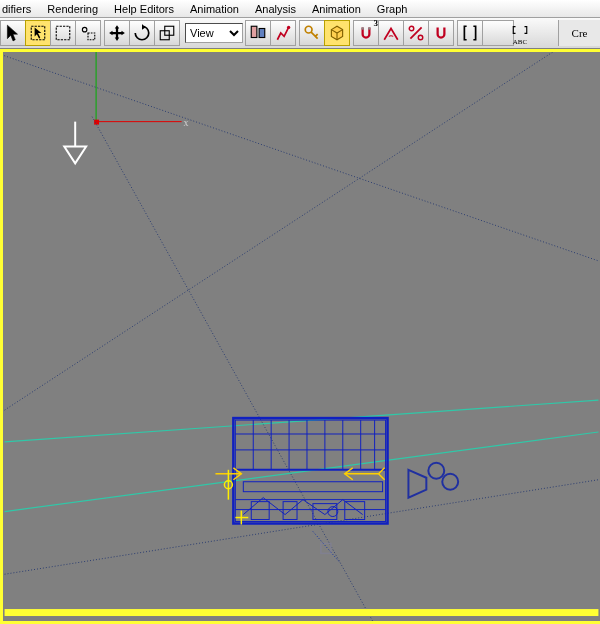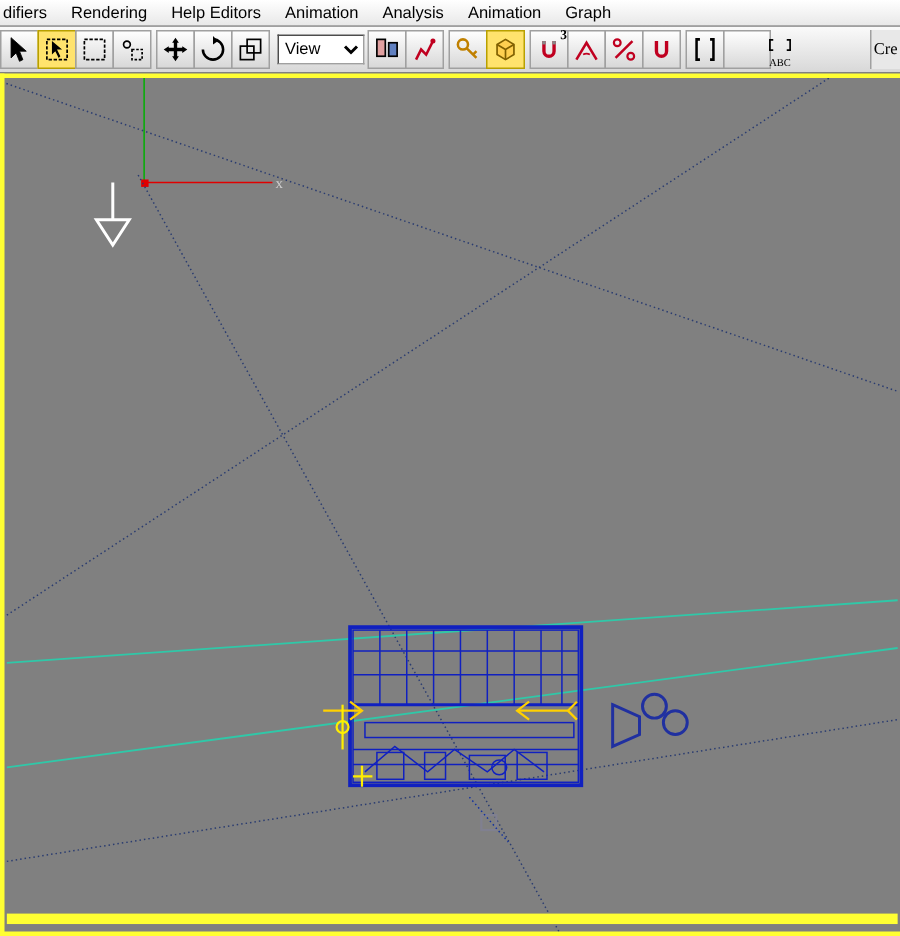"Cre" div { width: 20px -> 42px }
